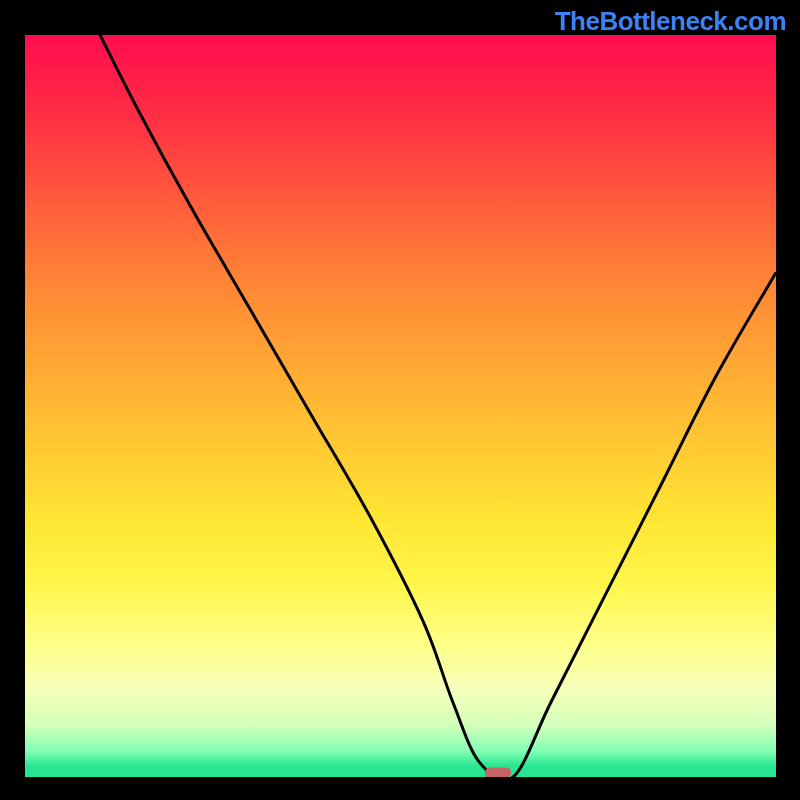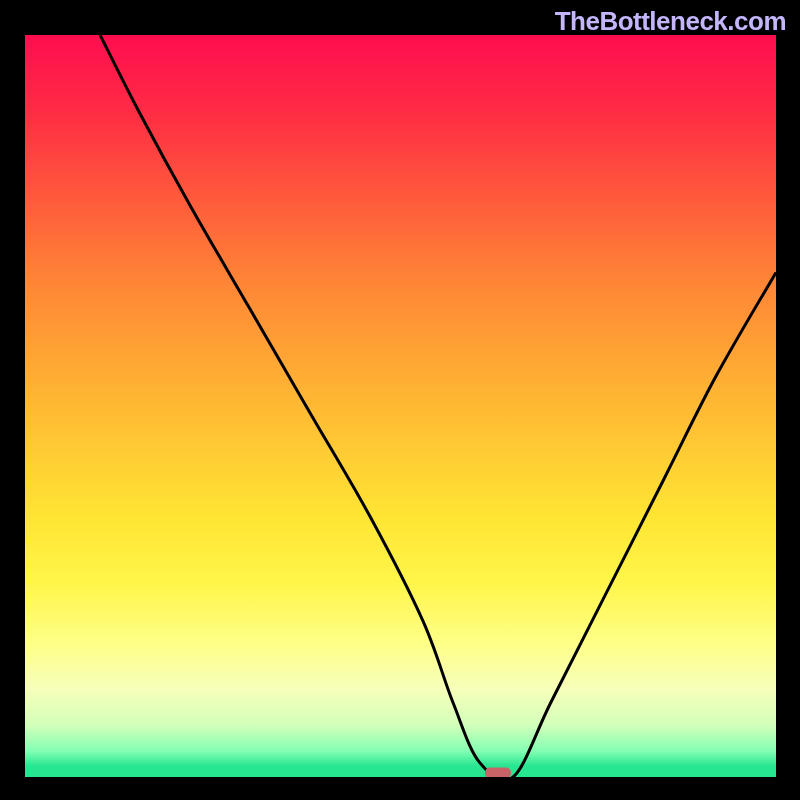"TheBottleneck.com" .watermark { color: #c4b5fd -> #3b82f6 }
